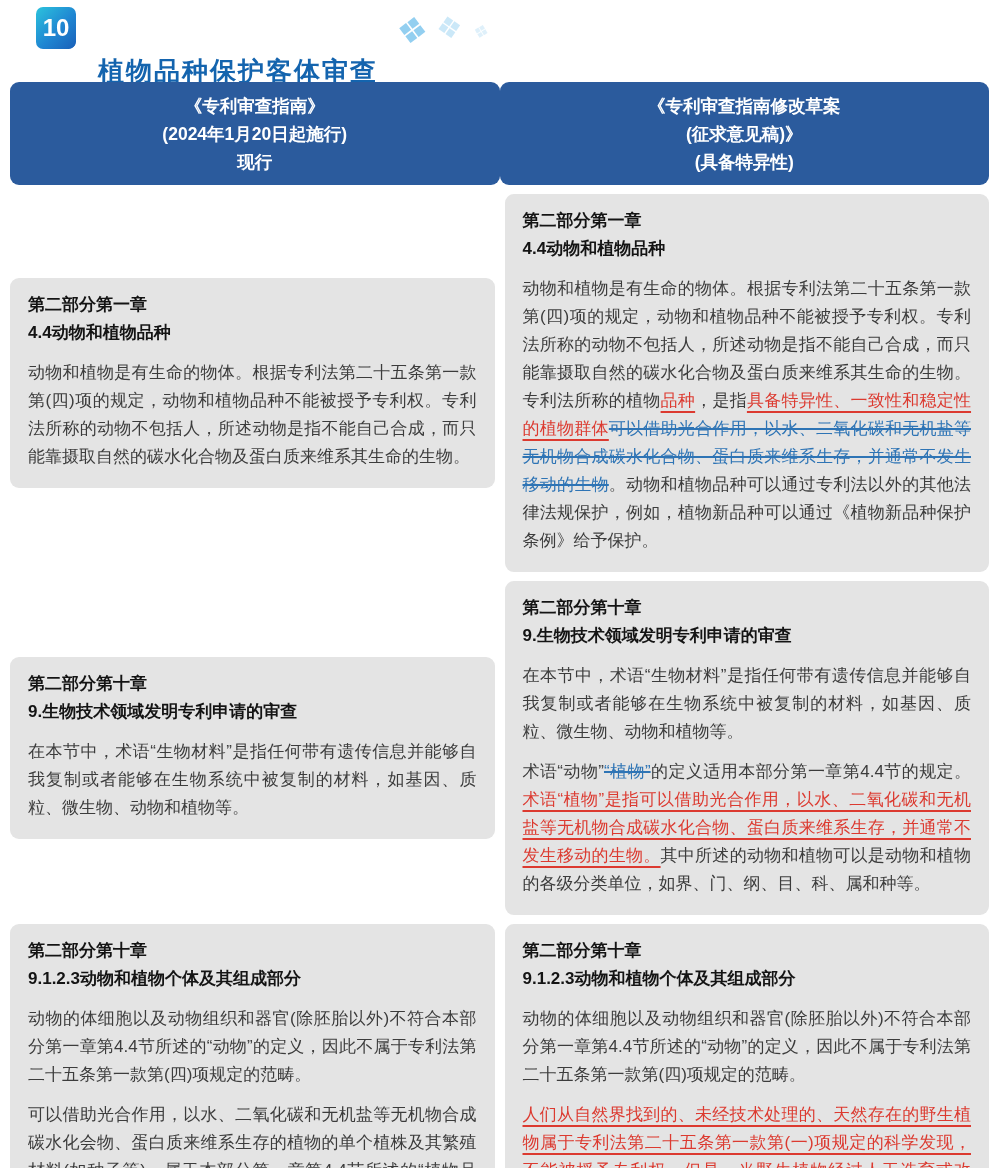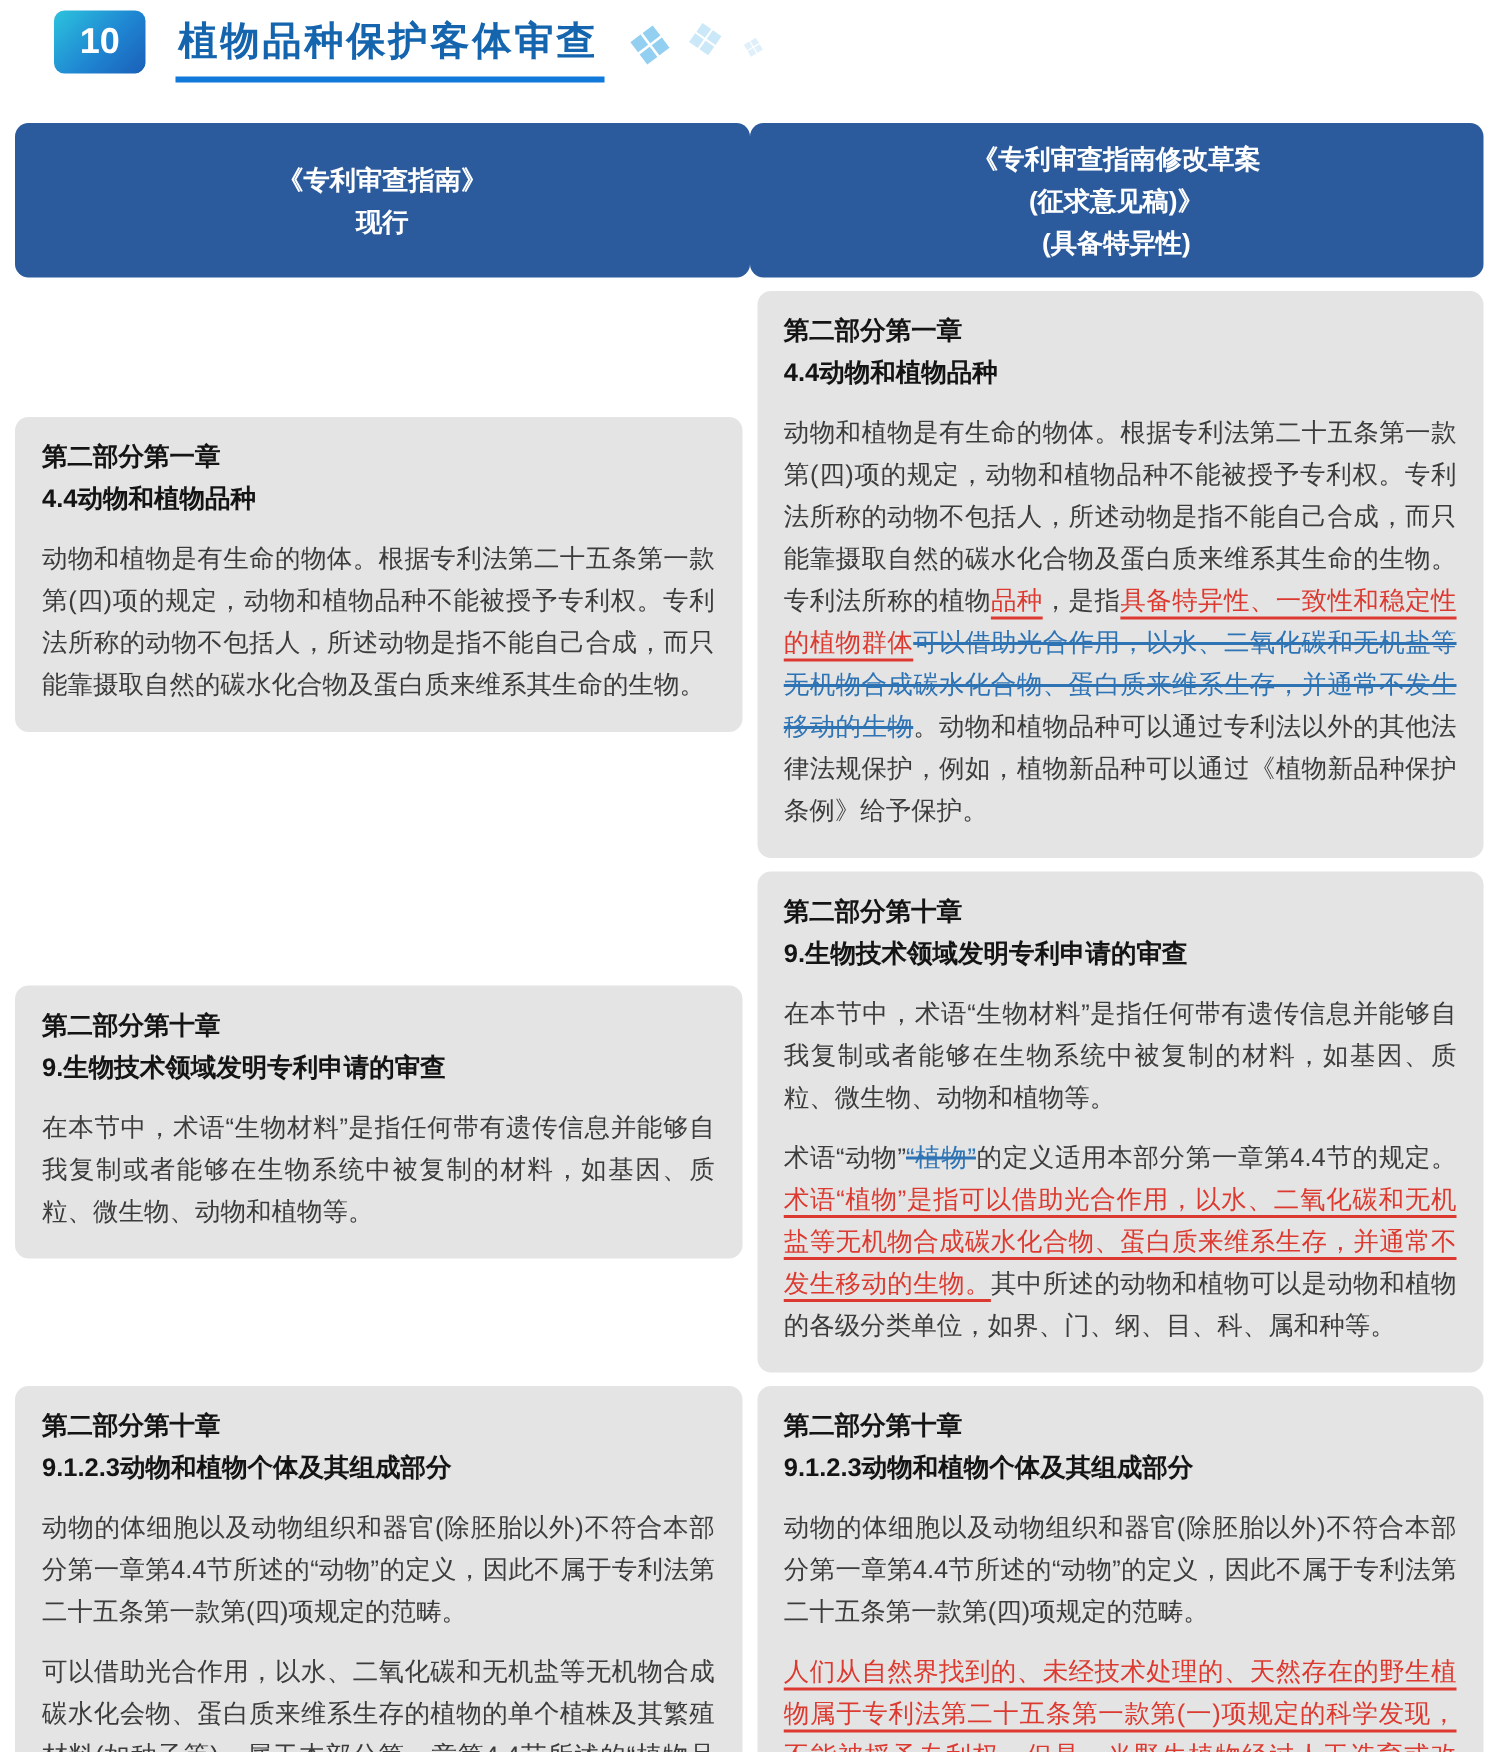"10" .badge { width: 61px -> 40px }
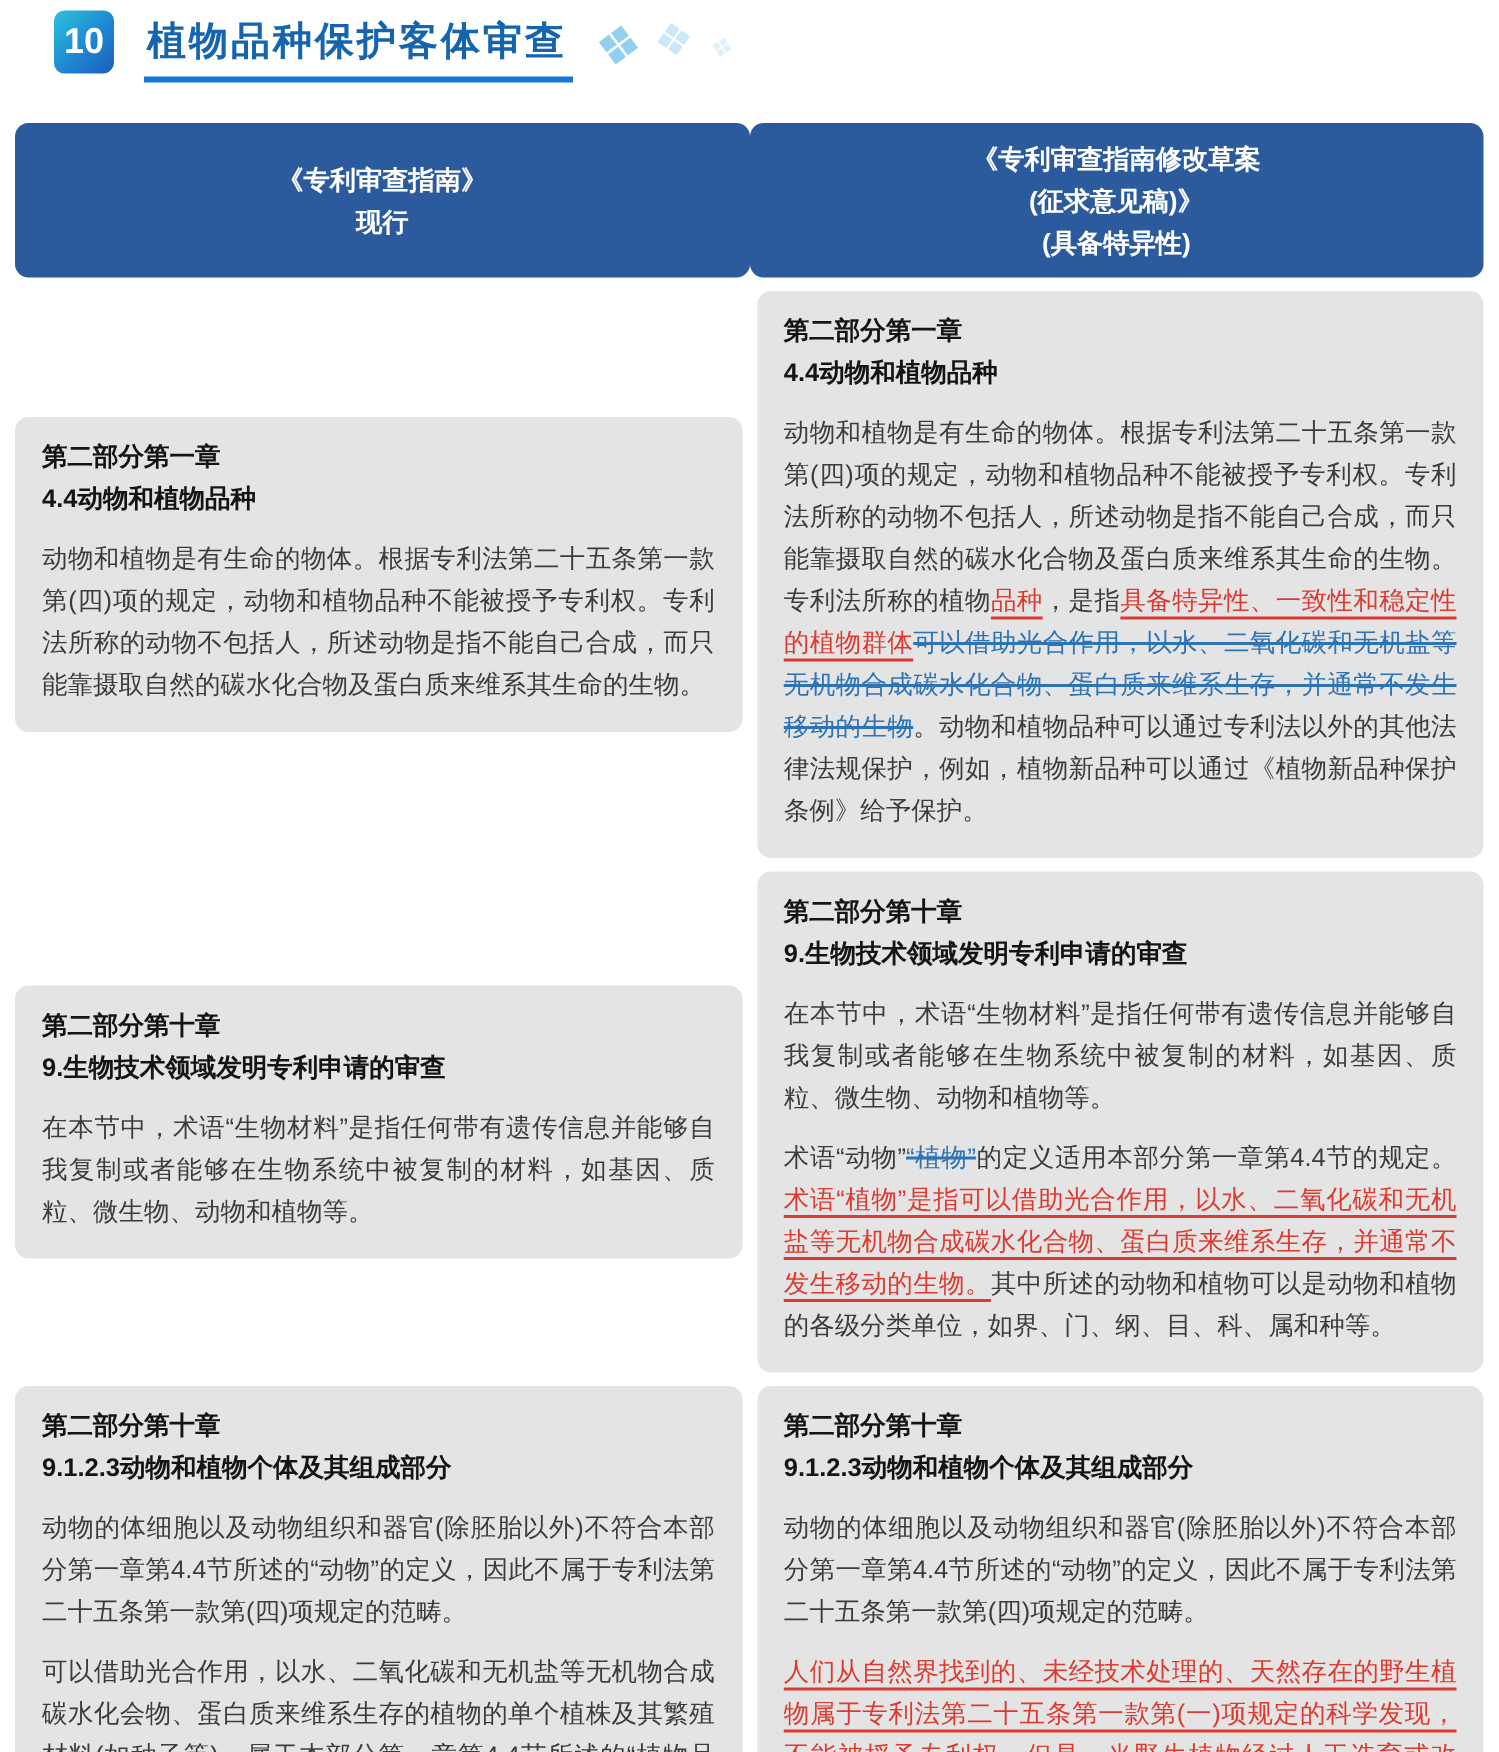"植物品种保护客体审查" .page-title { margin-top: none -> 44px }
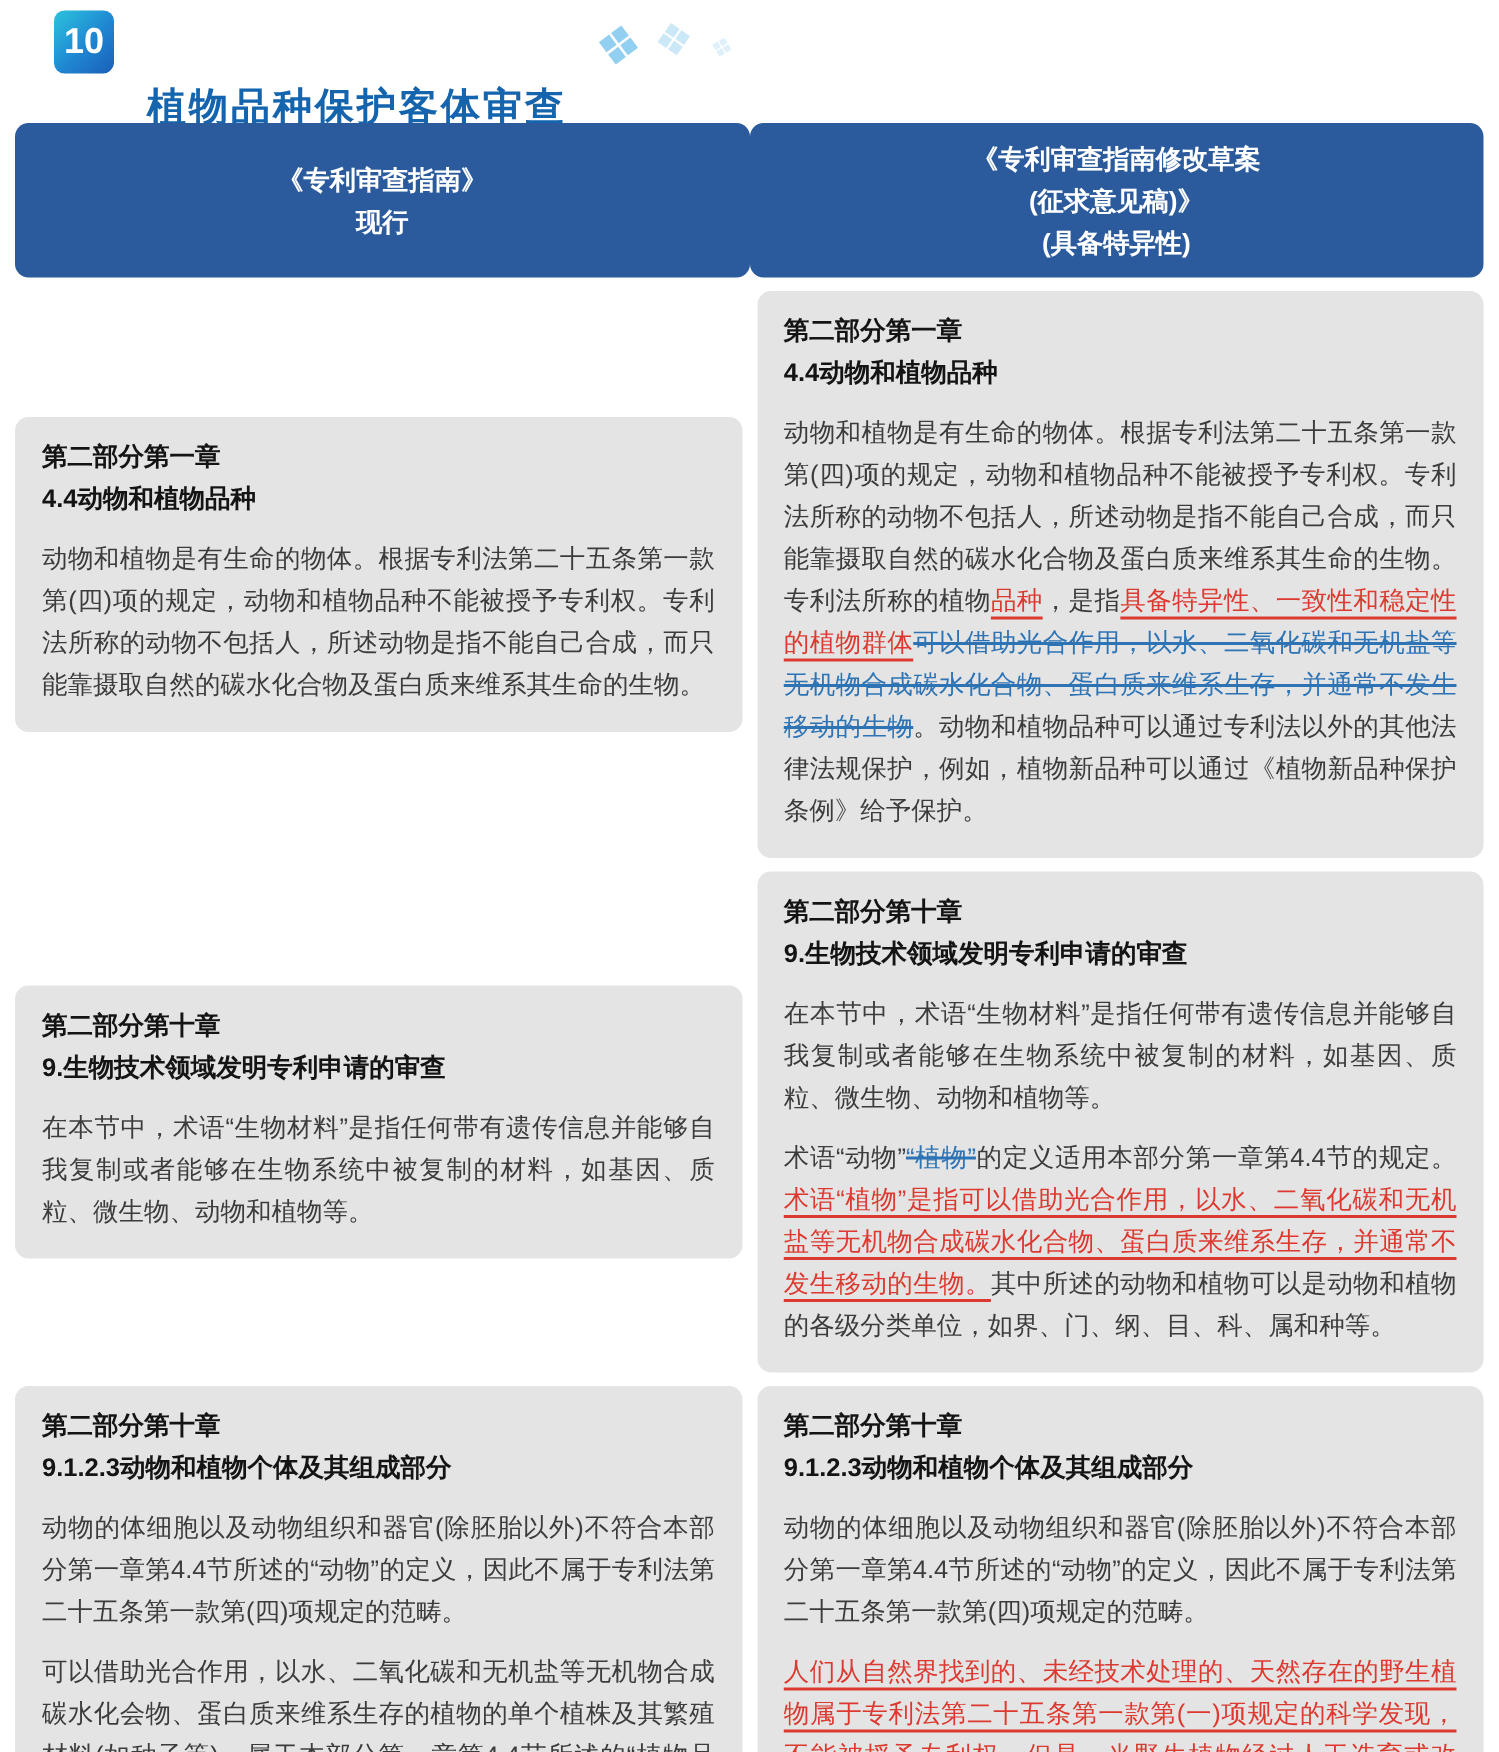"(2024年1月20日起施行)" div { html: none -> <div>(2024年1月20日起施行)</div> }
